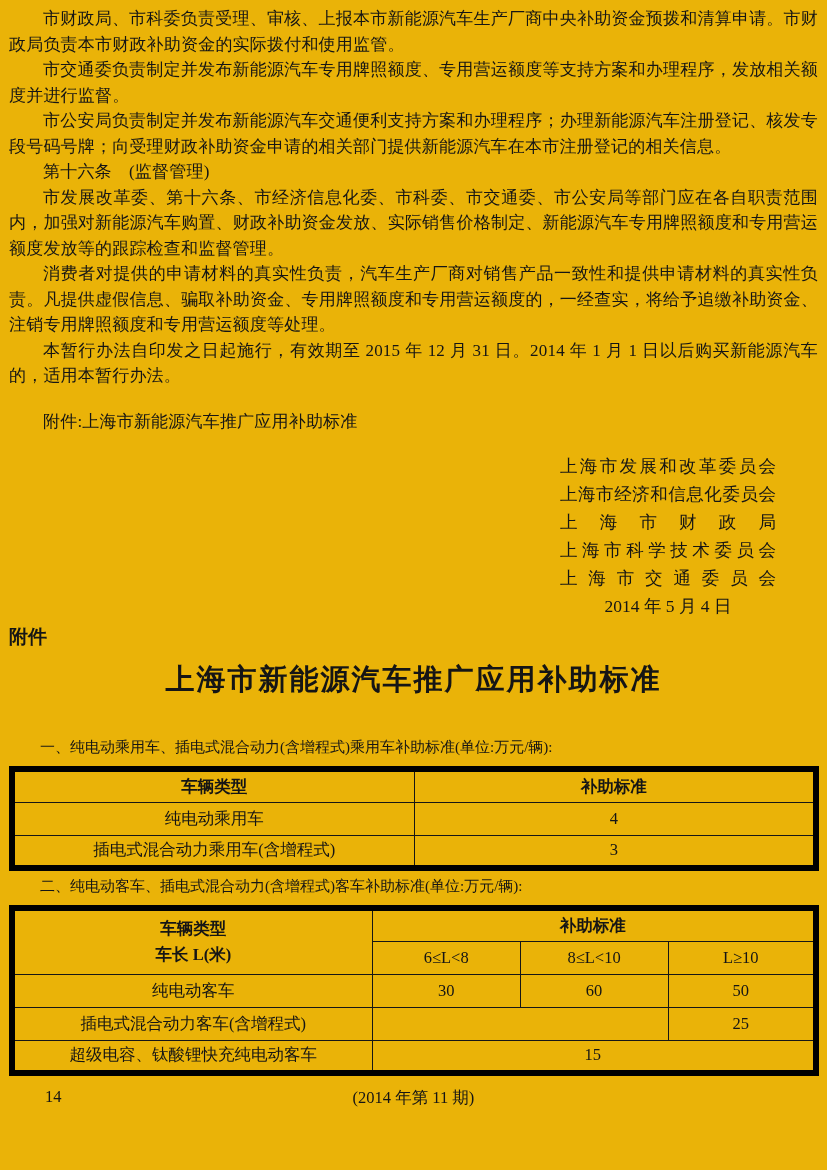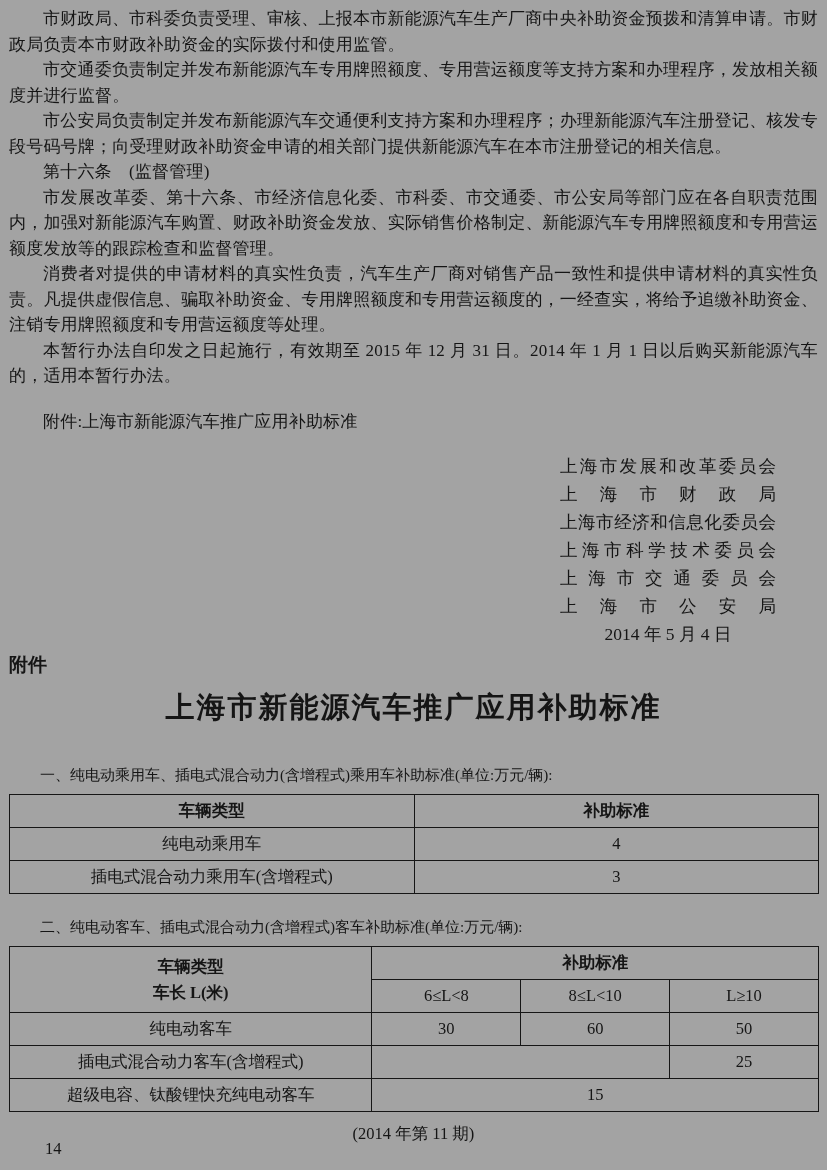"市财政局、市科委负责受理、审核、上报本市新能源汽车生产厂商中央补助资金预拨和清算" .page { background: #a3a3a3 -> #eab308 }
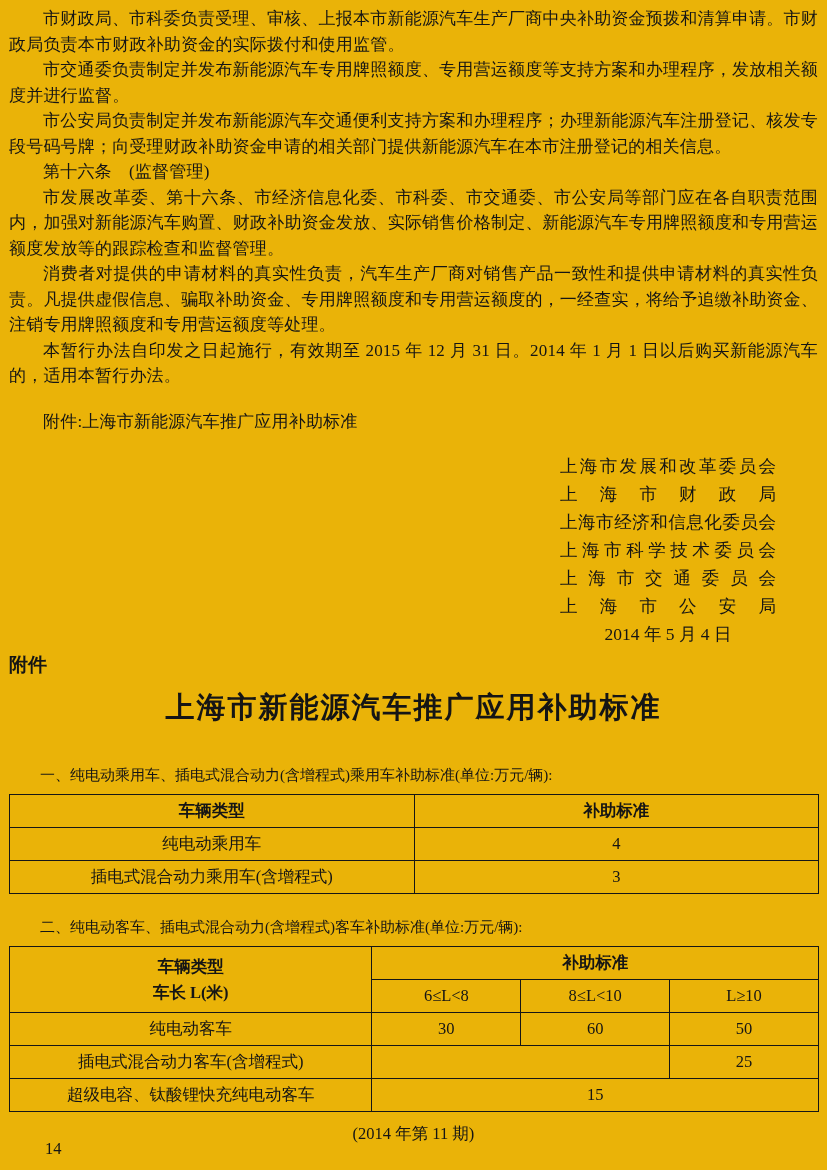"上海市财政局" div.sig-line { order: before "上海市经济和信息化委员会" -> after "上海市经济和信息化委员会" }
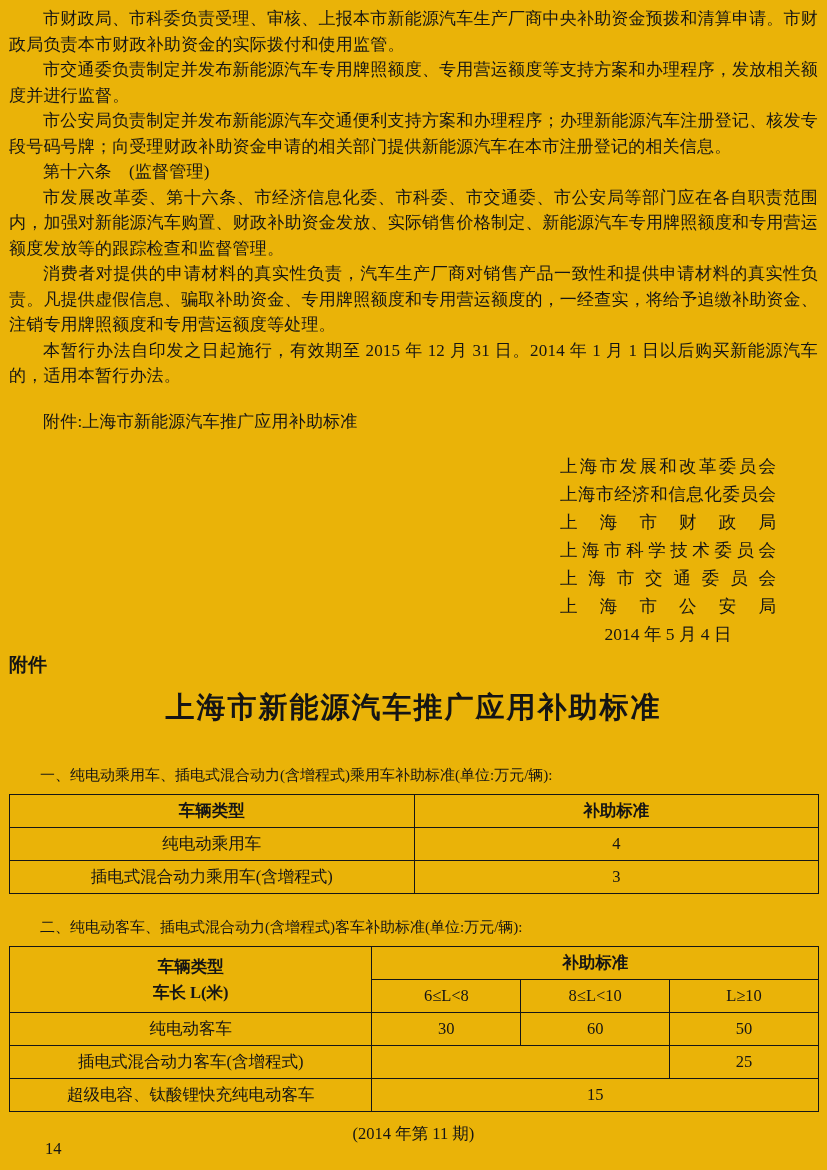"上海市公安局" div.sig-line { html: <div>上海市公安局</div> -> none }
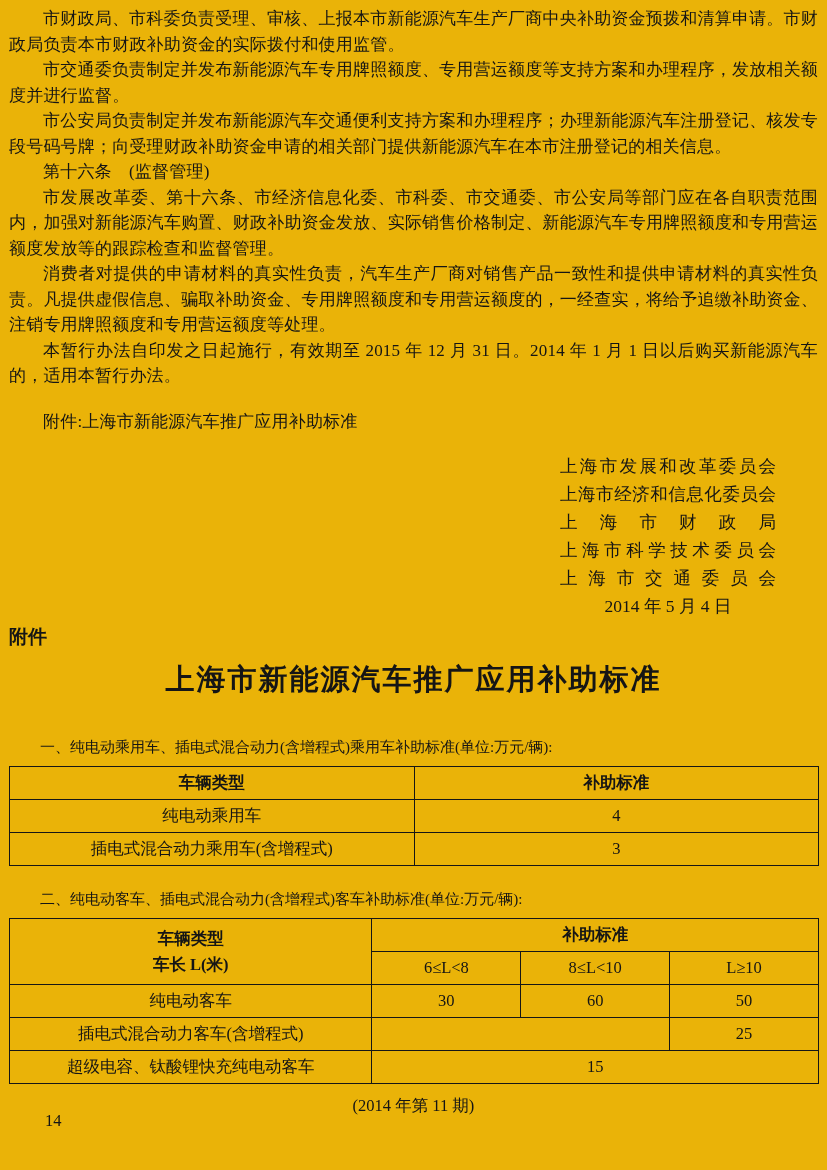"车辆类型" table.subsidy { border: 1px solid #000000 -> 6px solid #000000 }
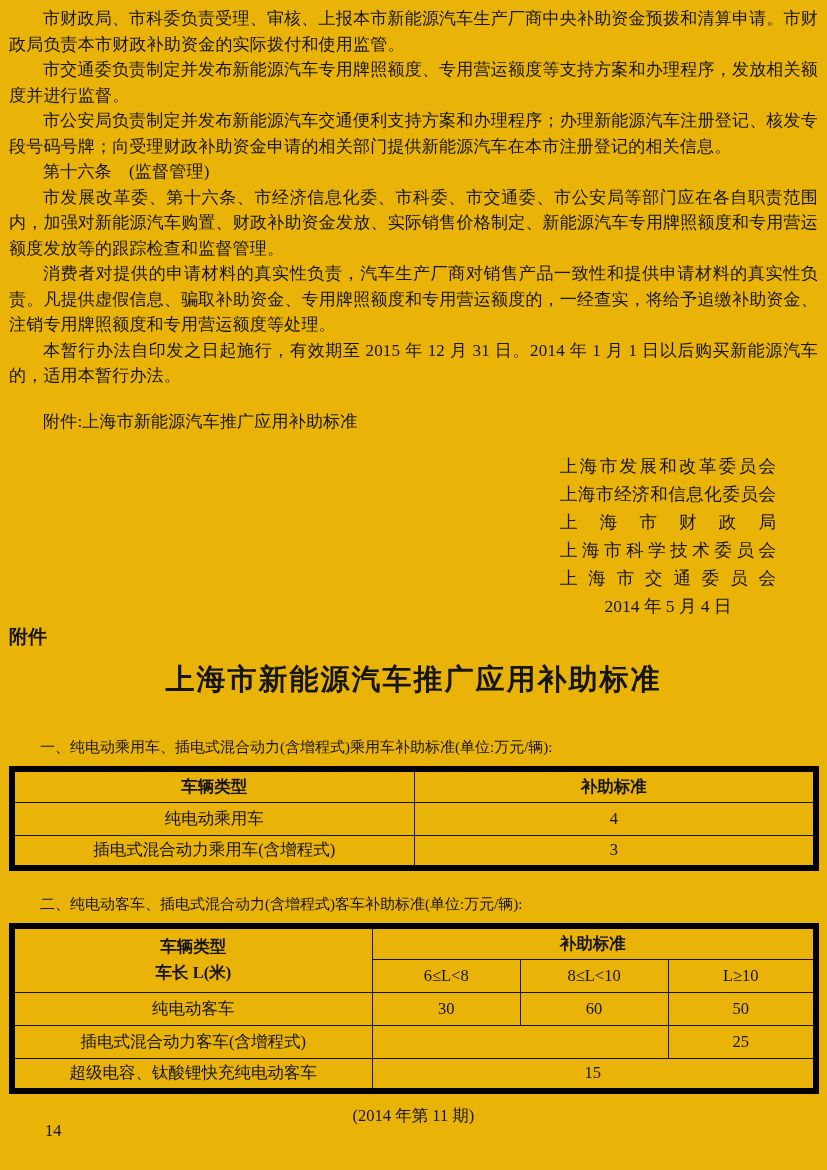"二、纯电动客车、插电式混合动力(含增程式)客车补助标准(单位:万元/辆):" .caption-2 { margin-top: 22px -> 4px }
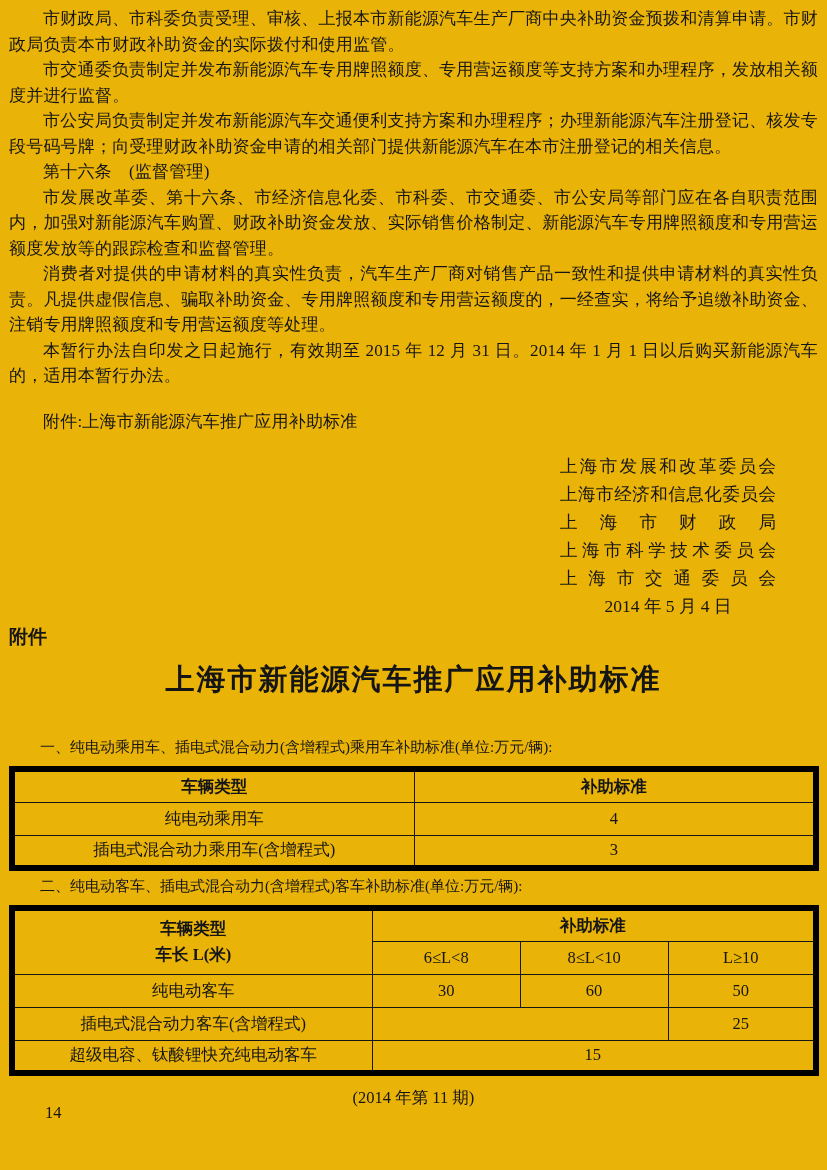"14" .pf-num { top: 16px -> 0 }
